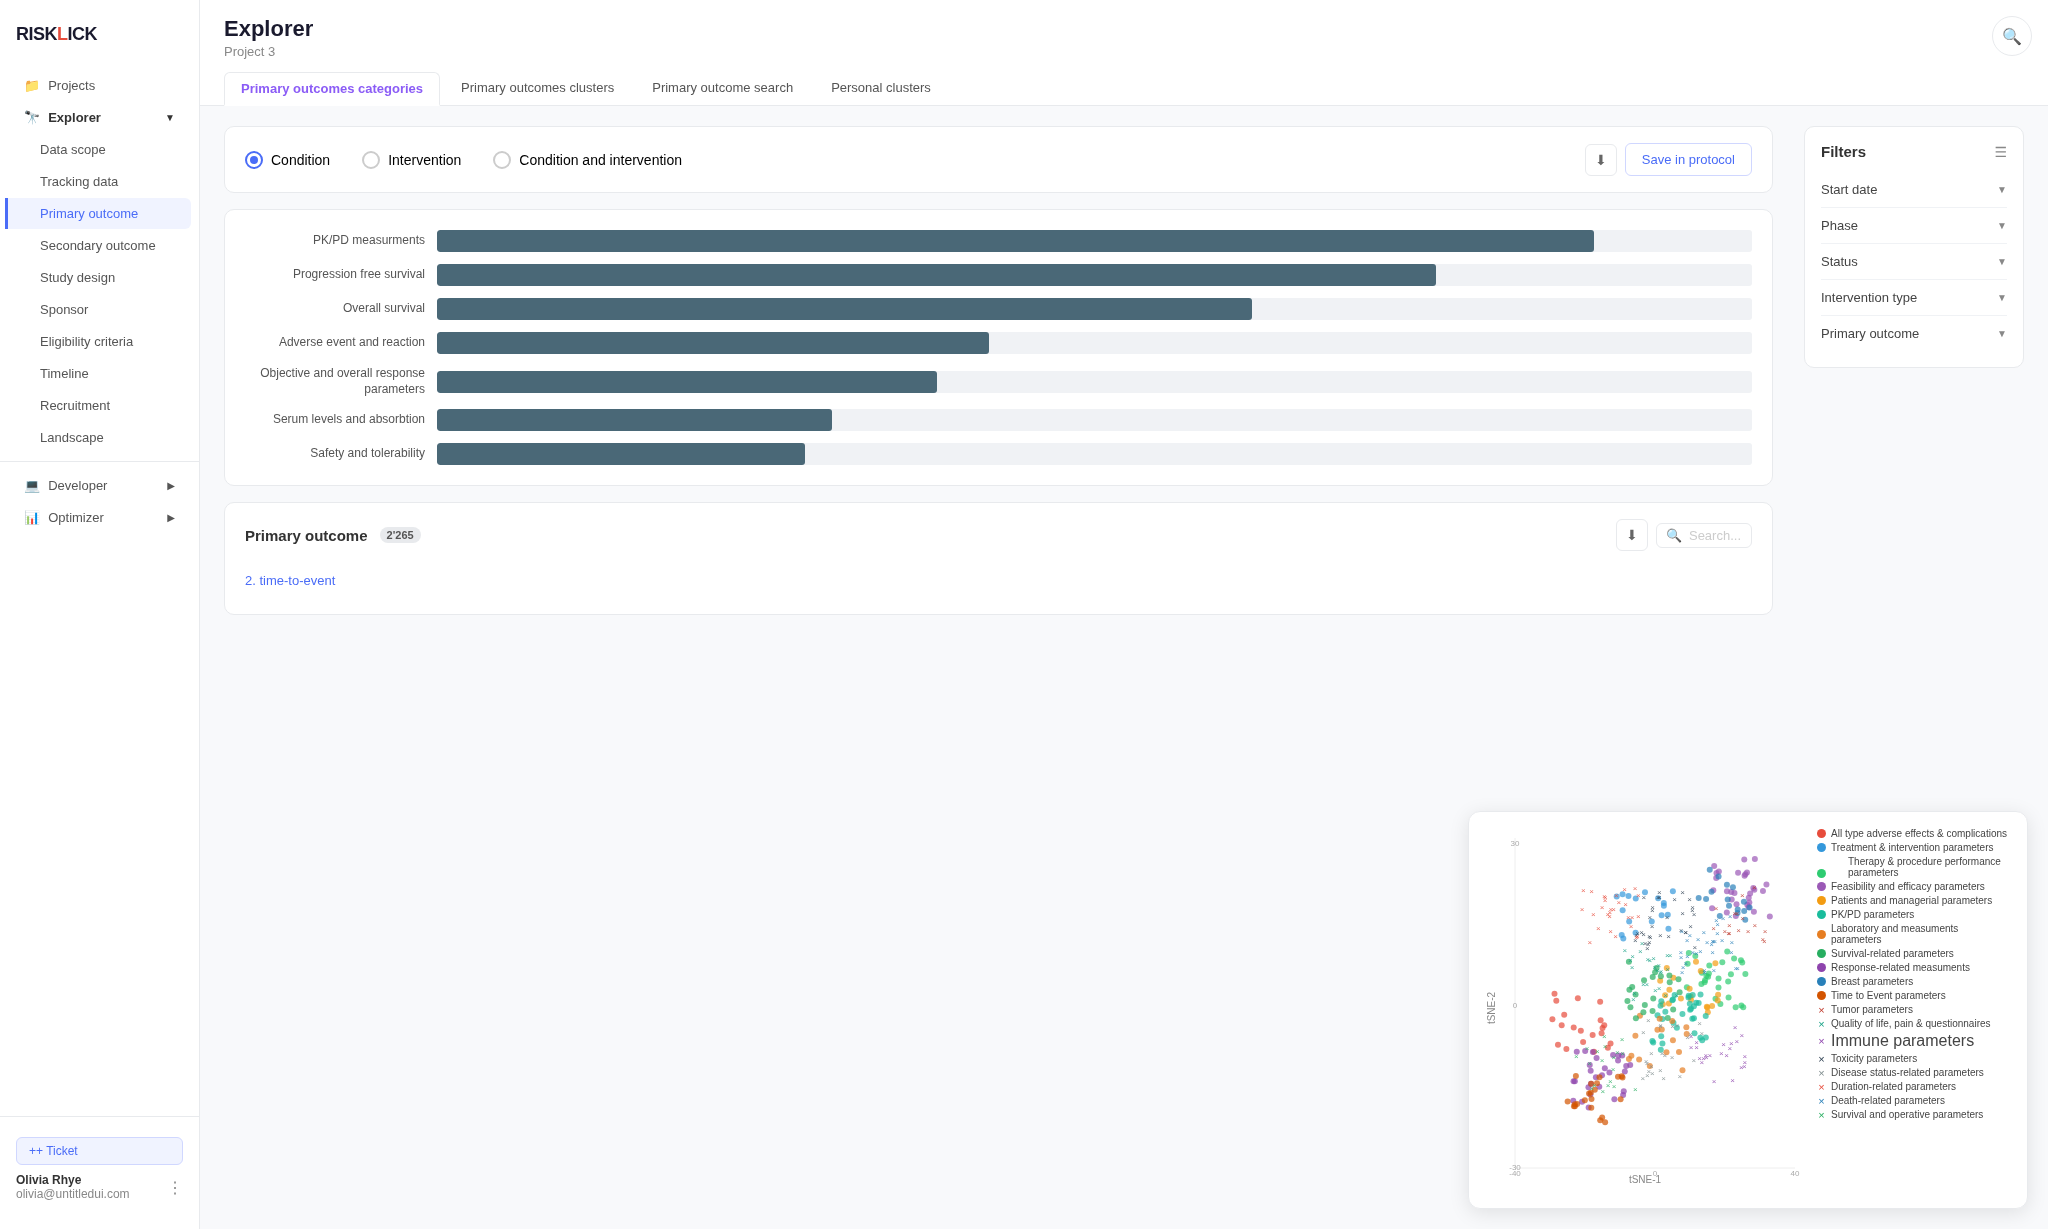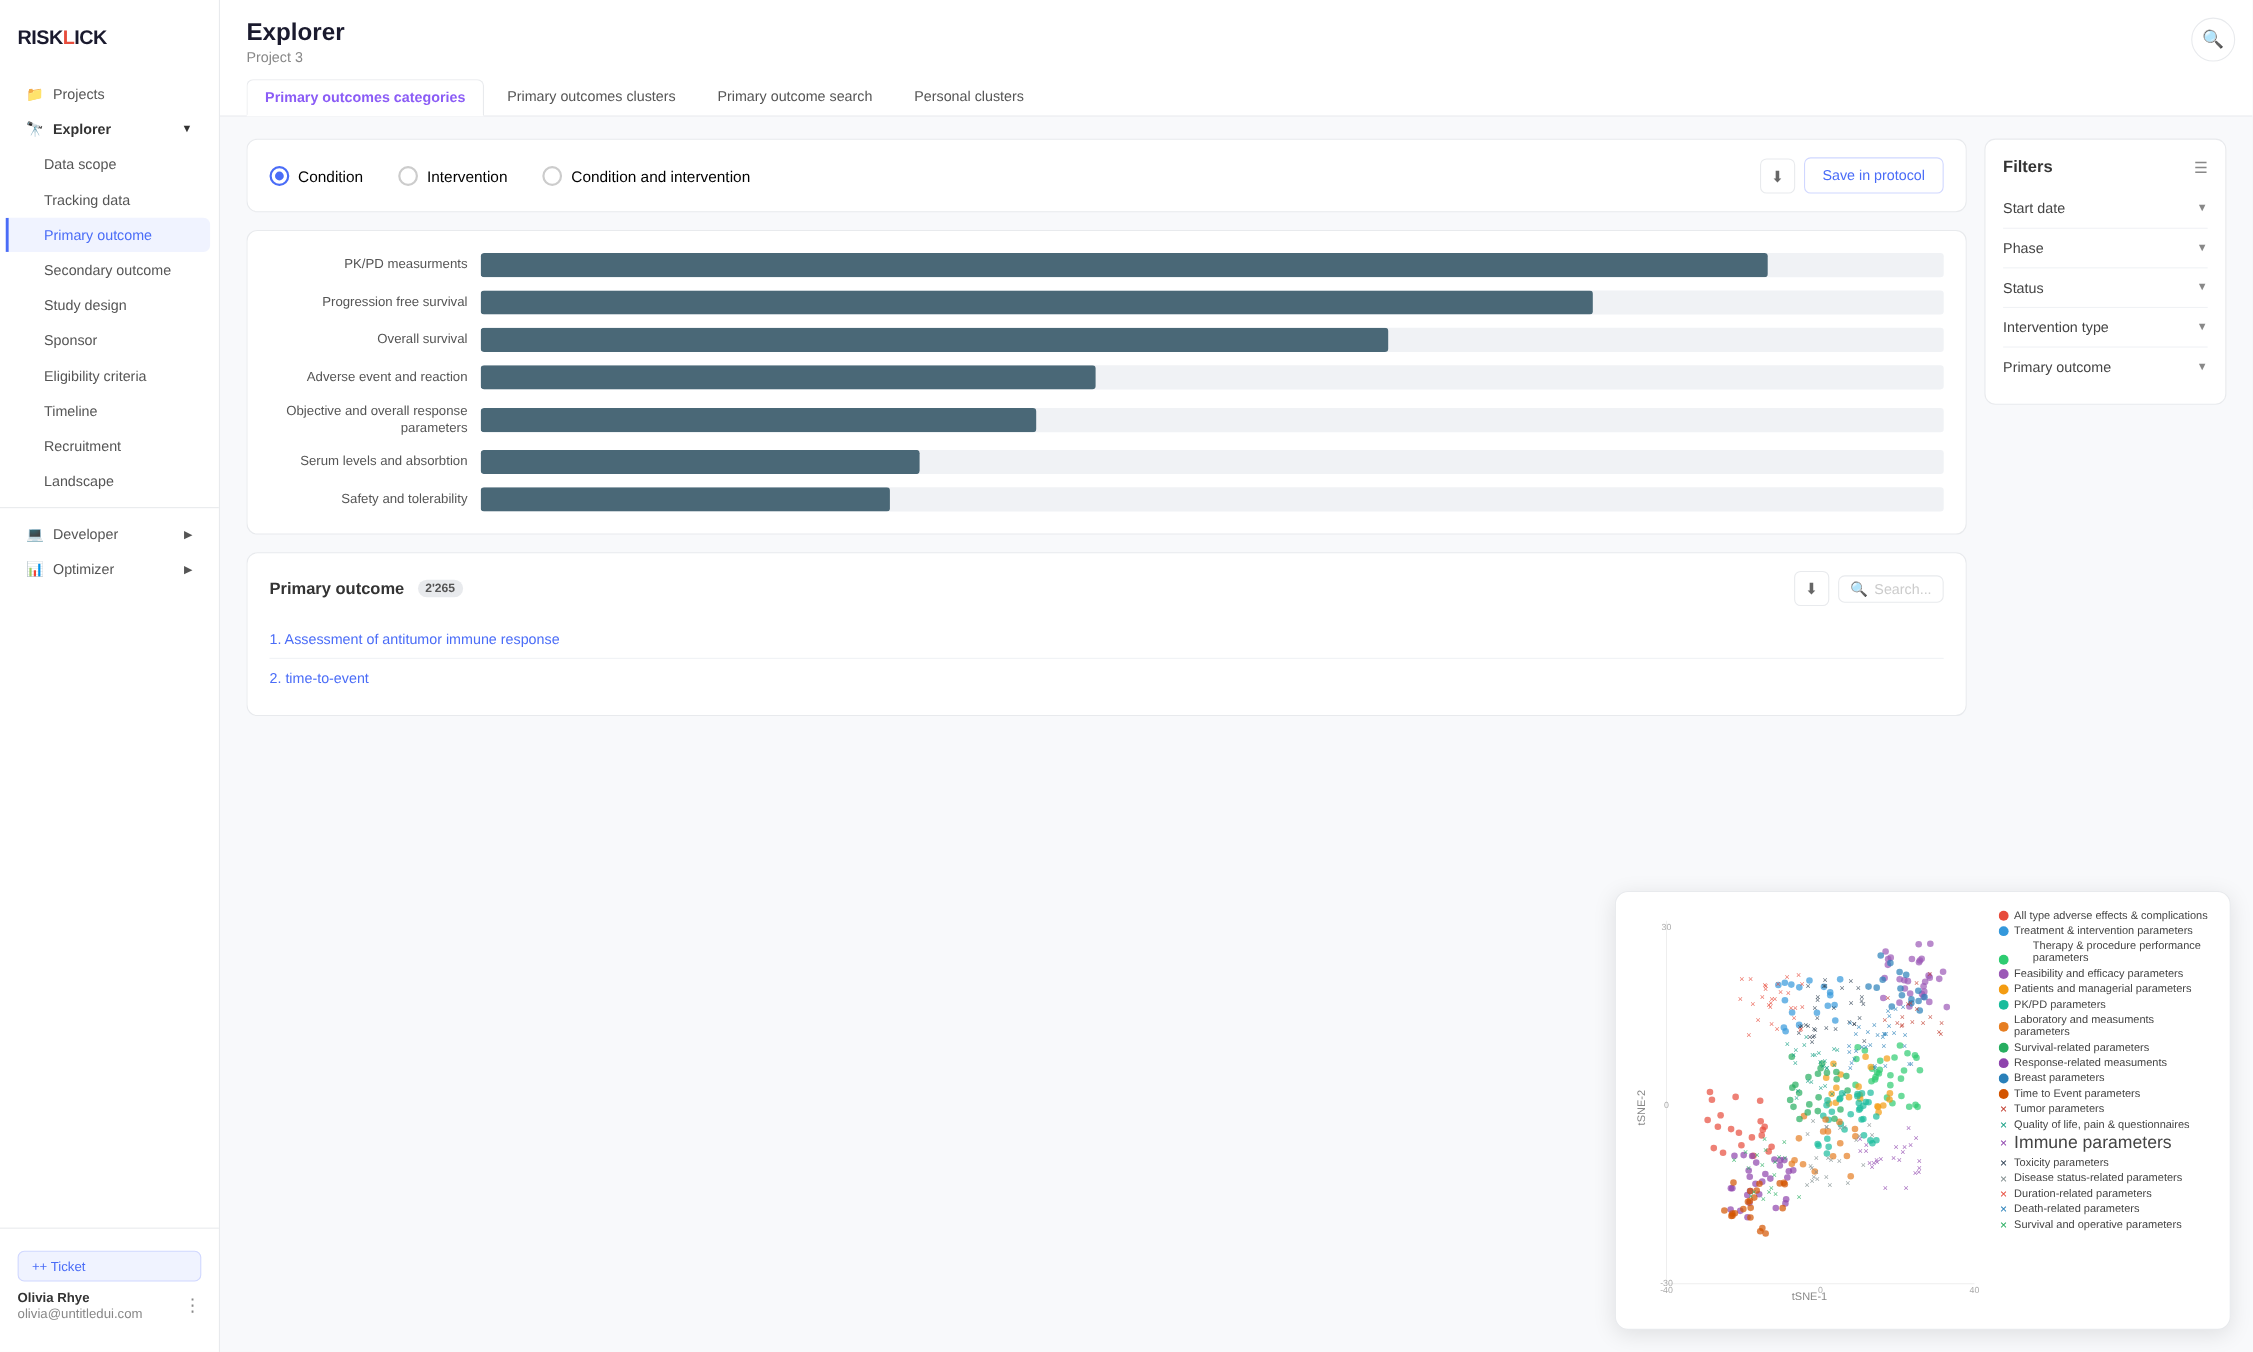"Condition" .content-area { gap: 16px -> 31px }
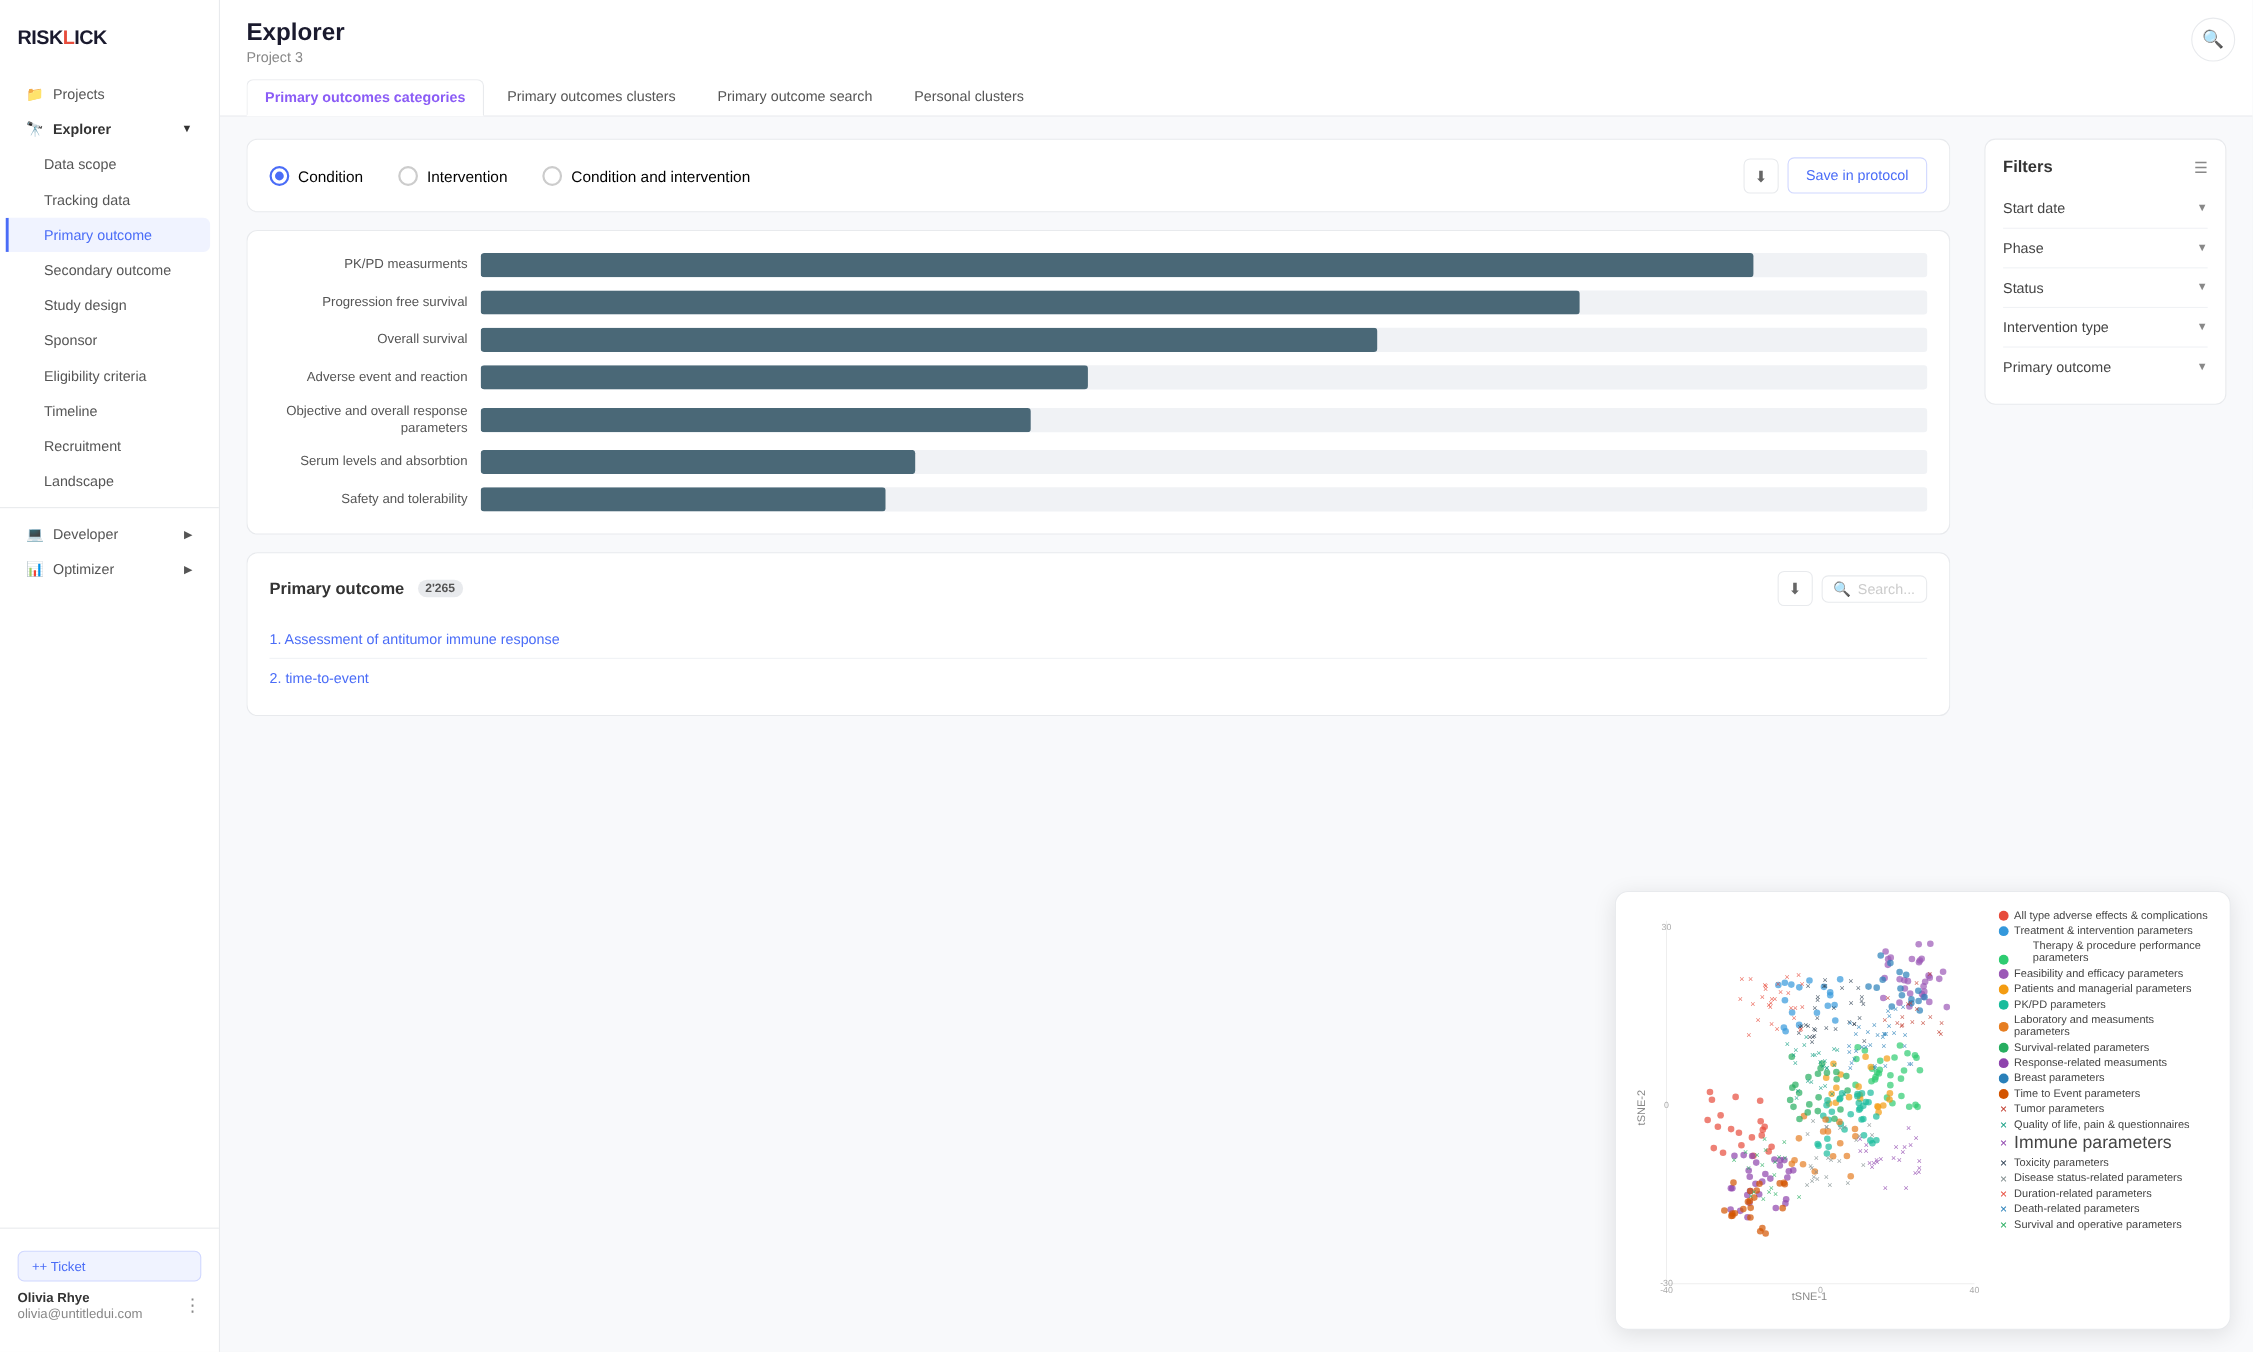"1. Assessment of antitumor immune" li.outcome-item { html: <li>1. Assessment of antitumor immune response</li> -> none }
